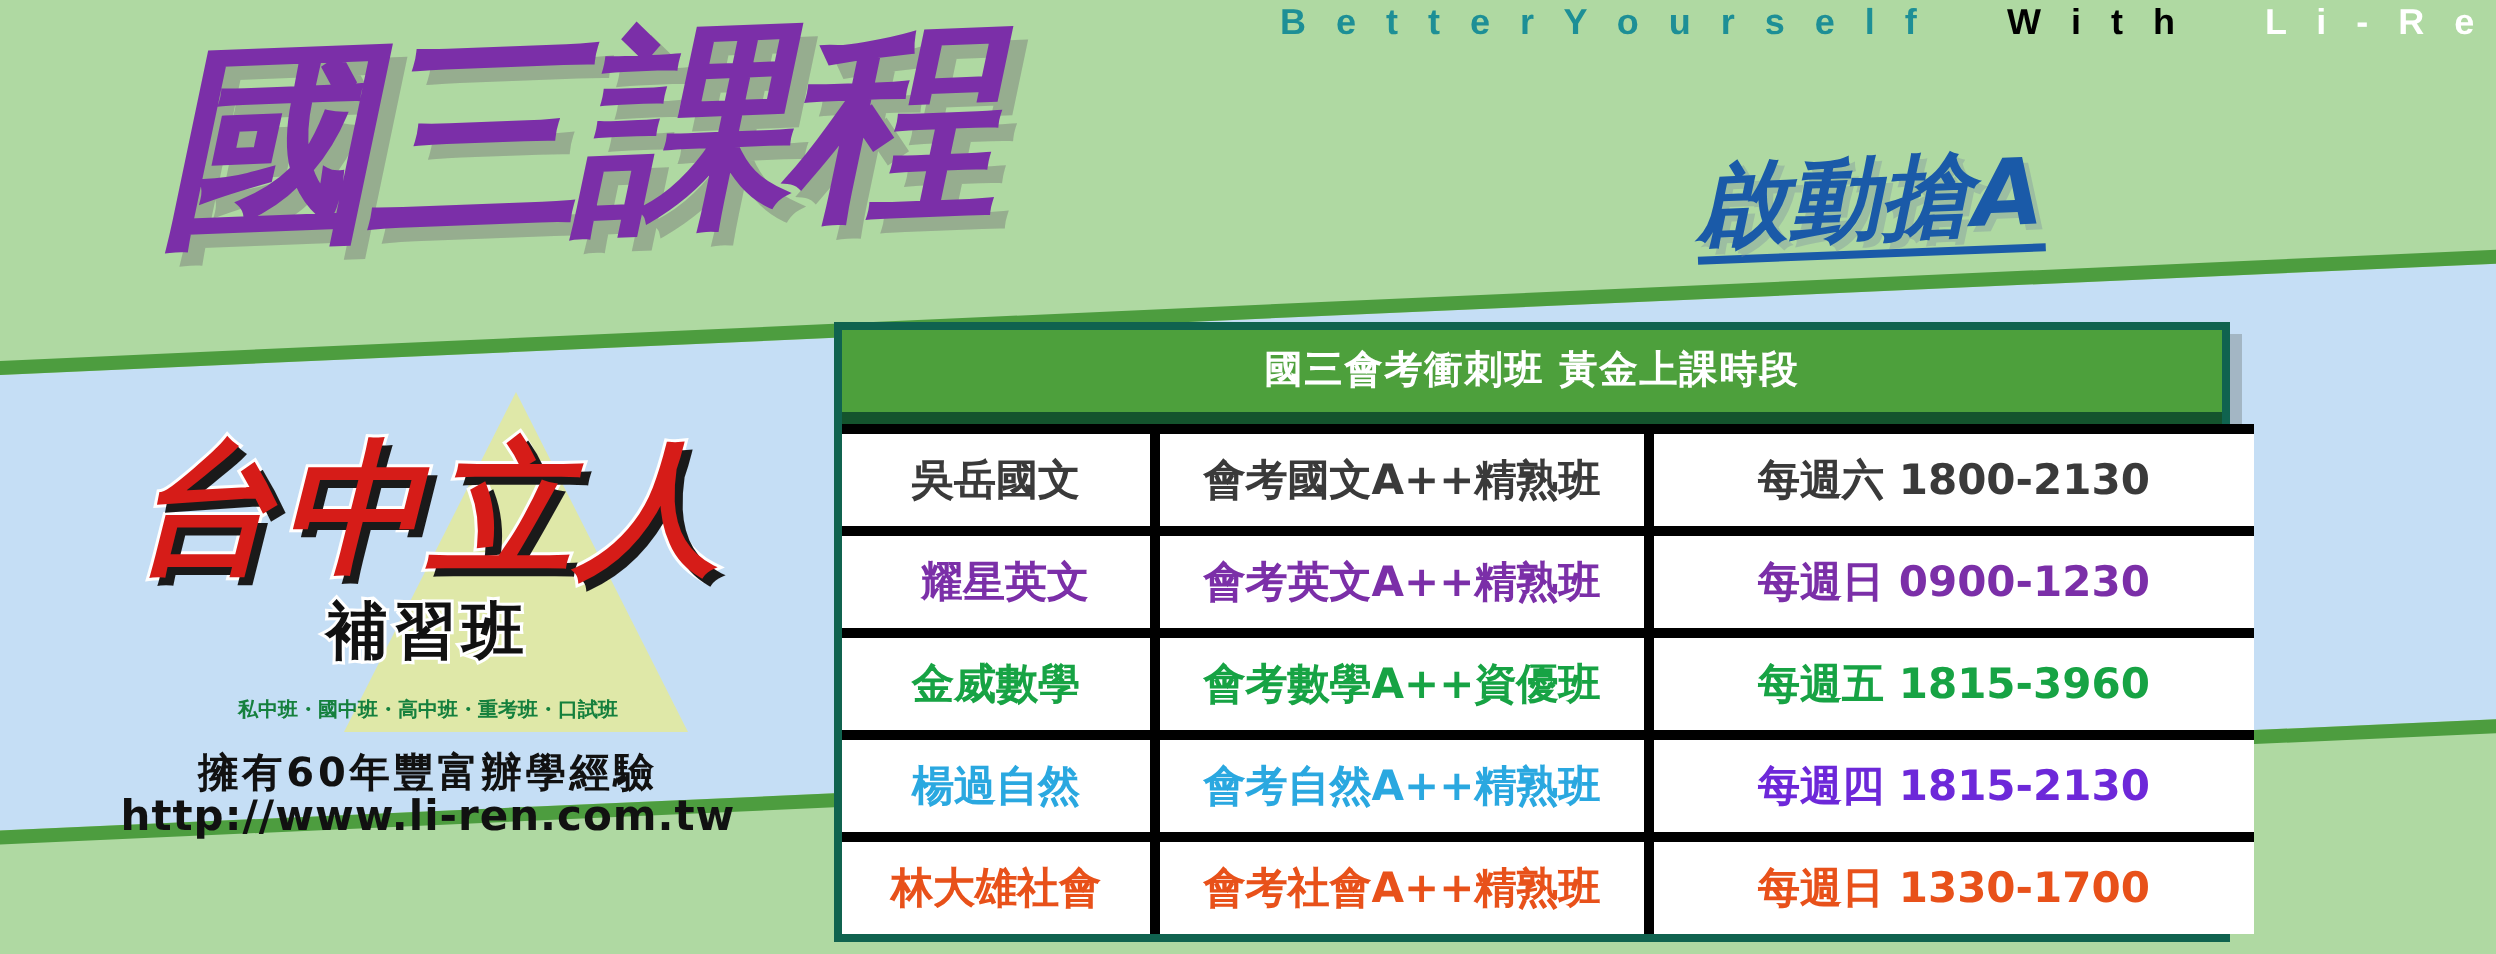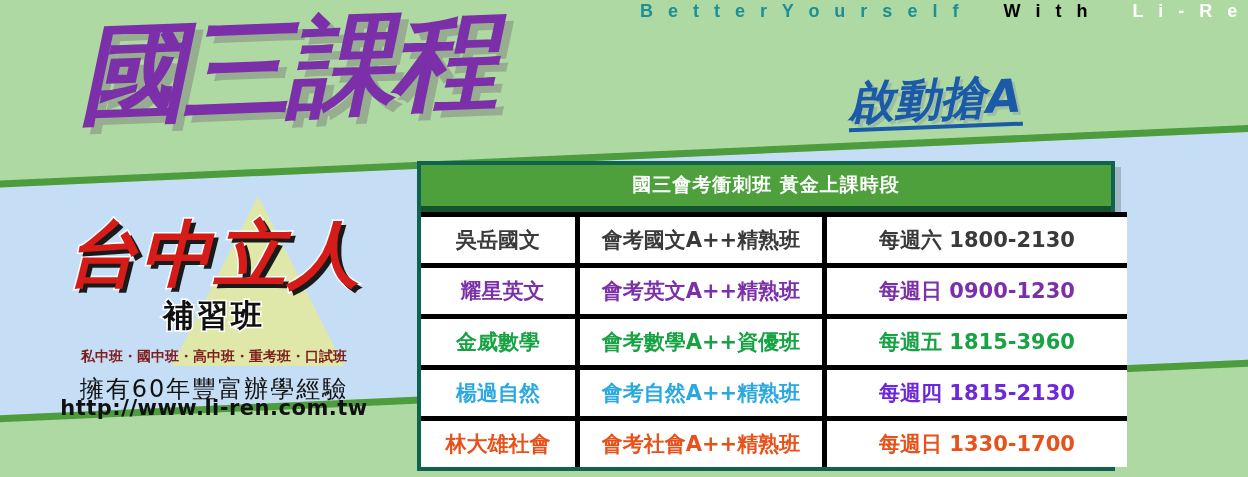"私中班・國中班・高中班・重考班・口試班" .logo-list { color: #7f1d1d -> #15803d; font-size: 14px -> 10px }
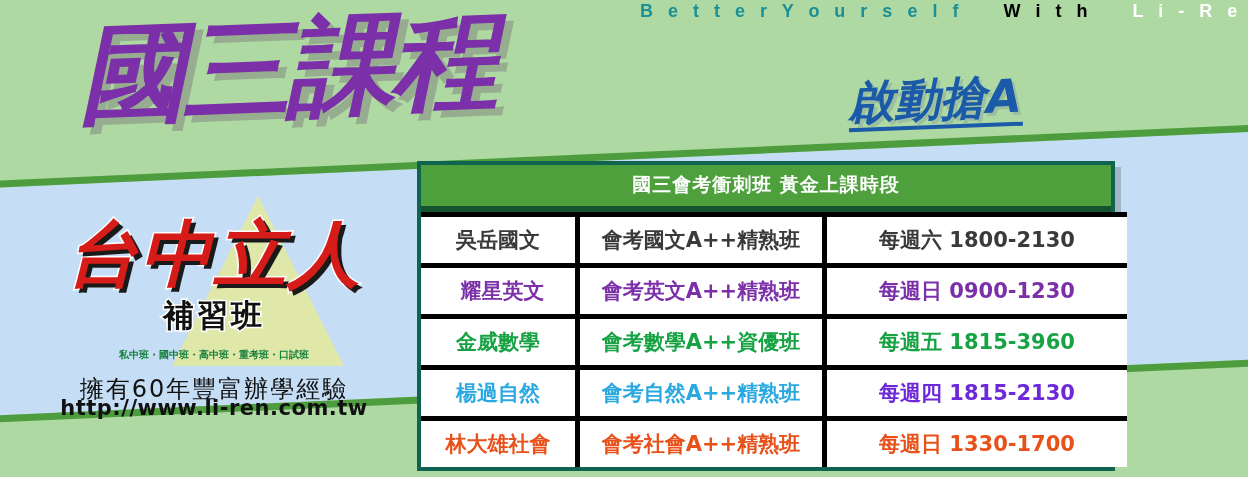"擁有60年豐富辦學經驗" .logo-exp { font-size: 24px -> 20px; font-weight: normal -> bold }
